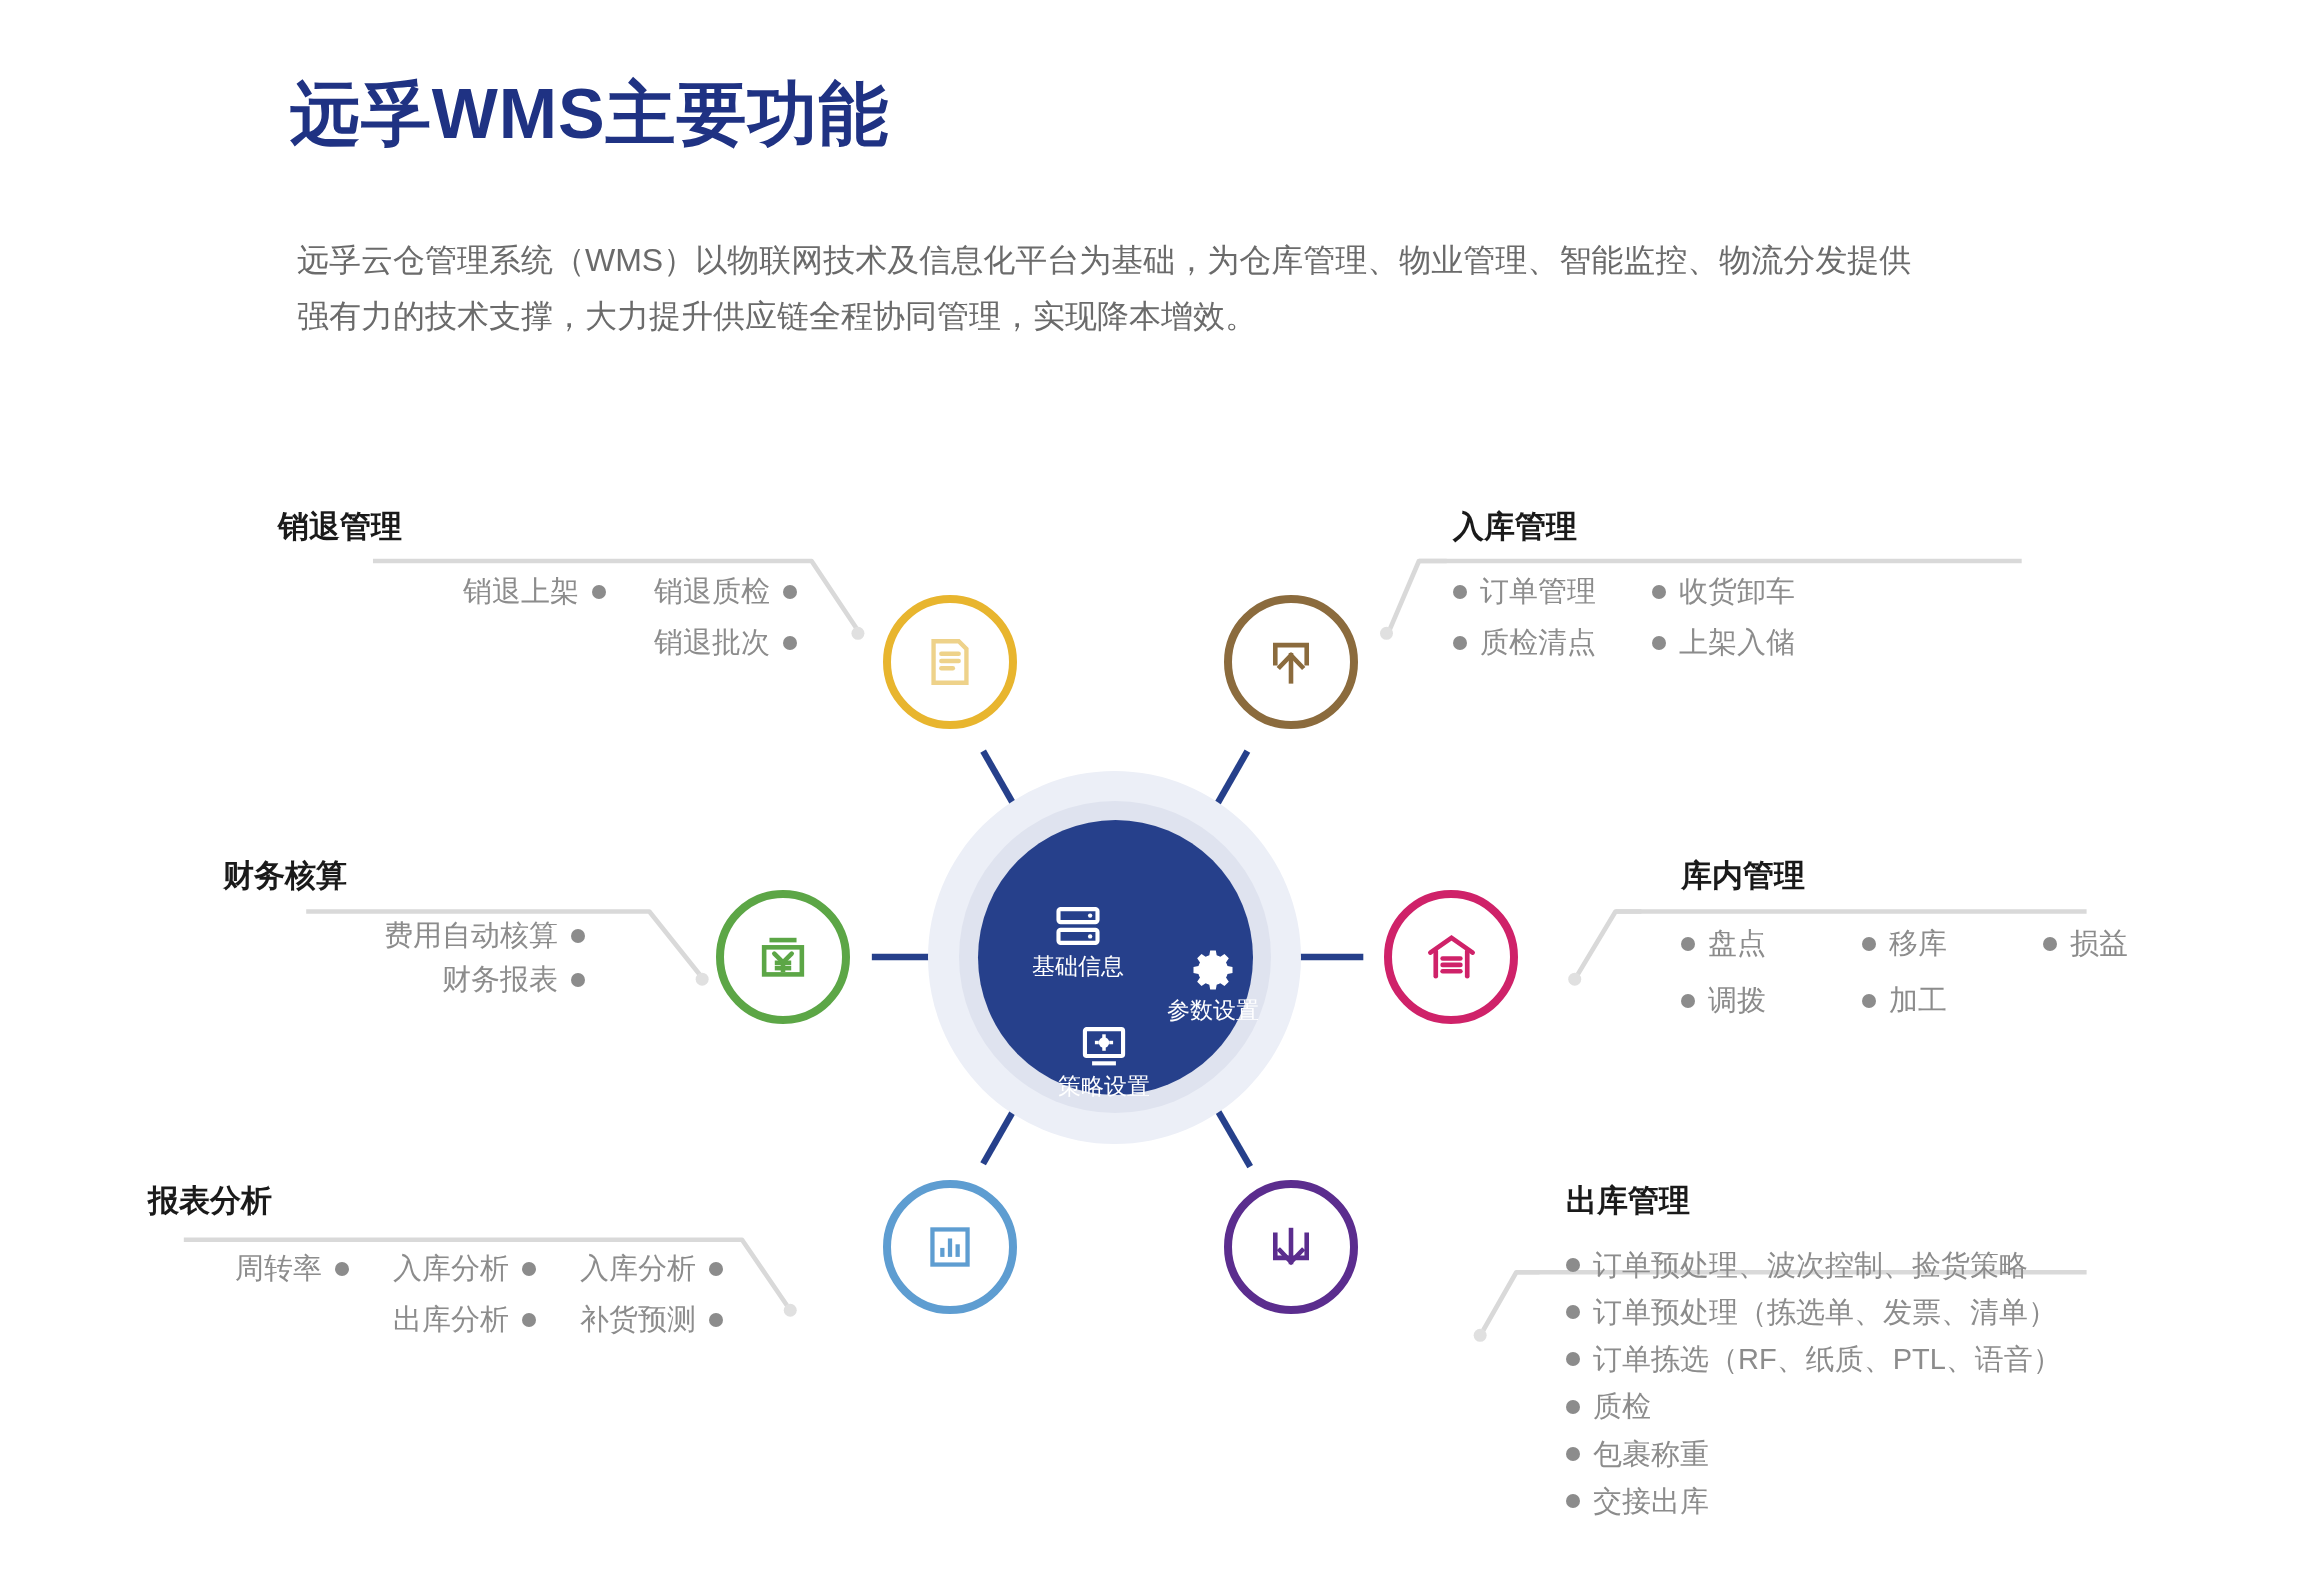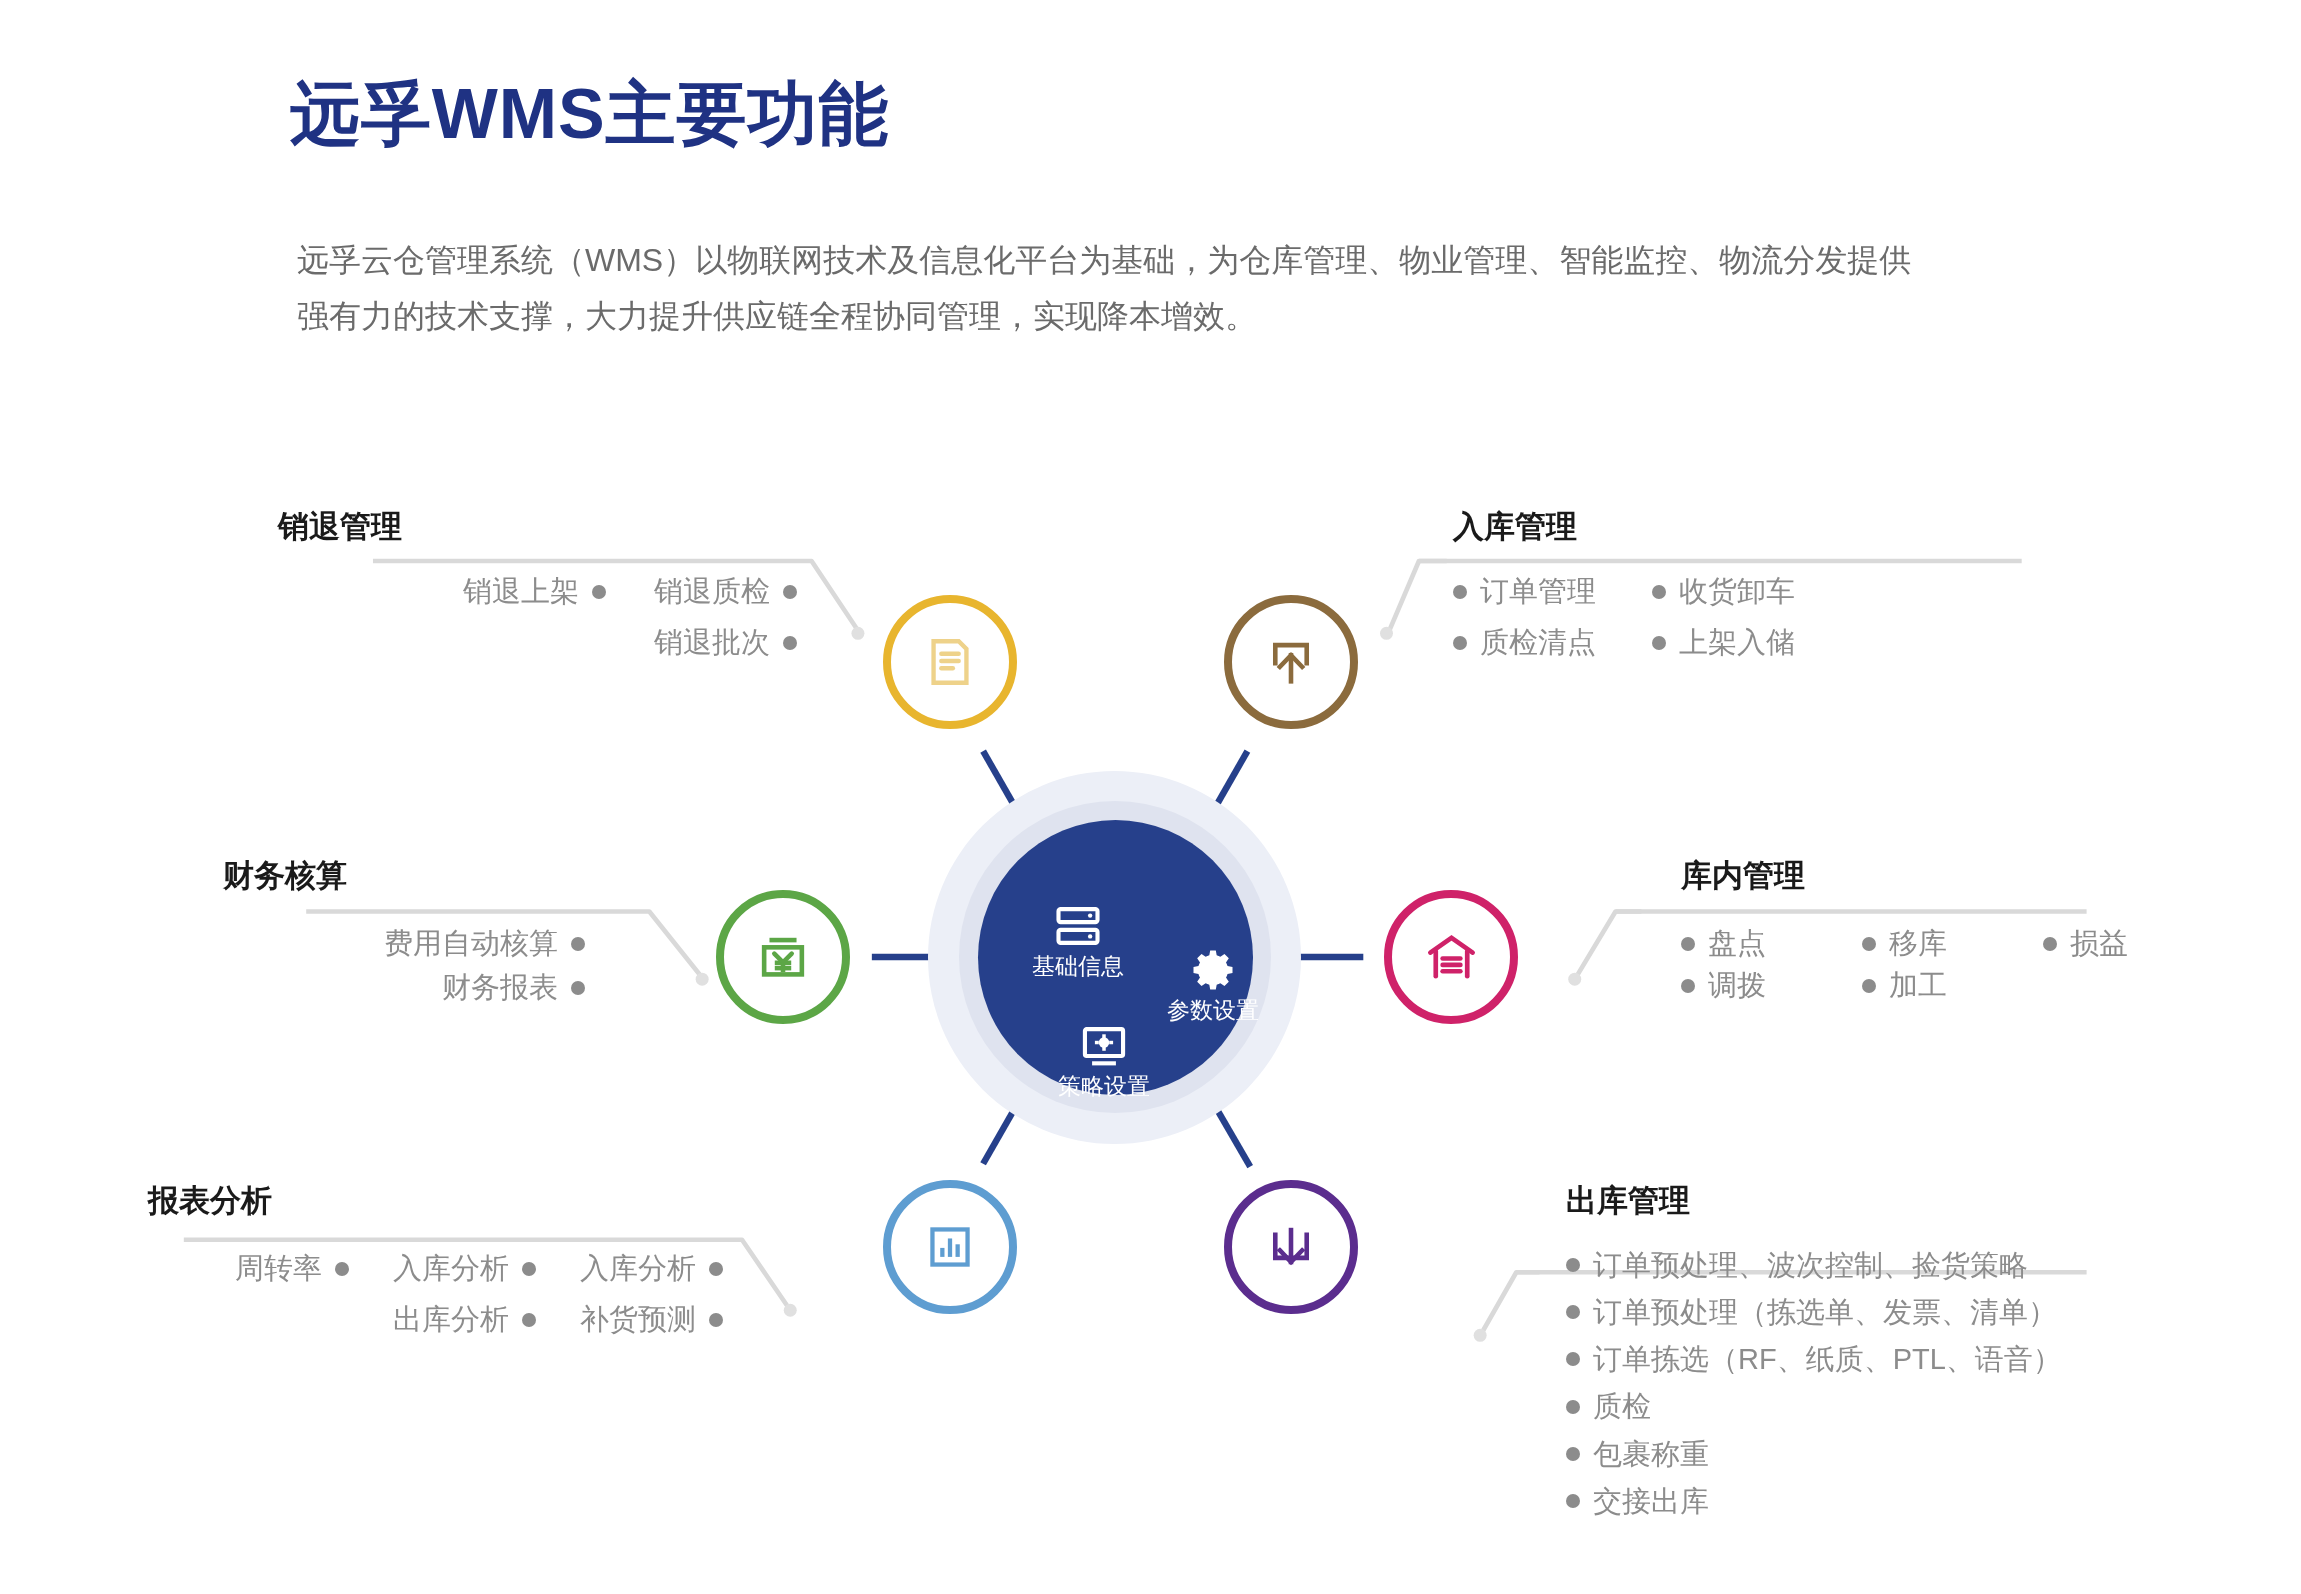"费用自动核算" div.b-row { margin-top: 28px -> 20px }
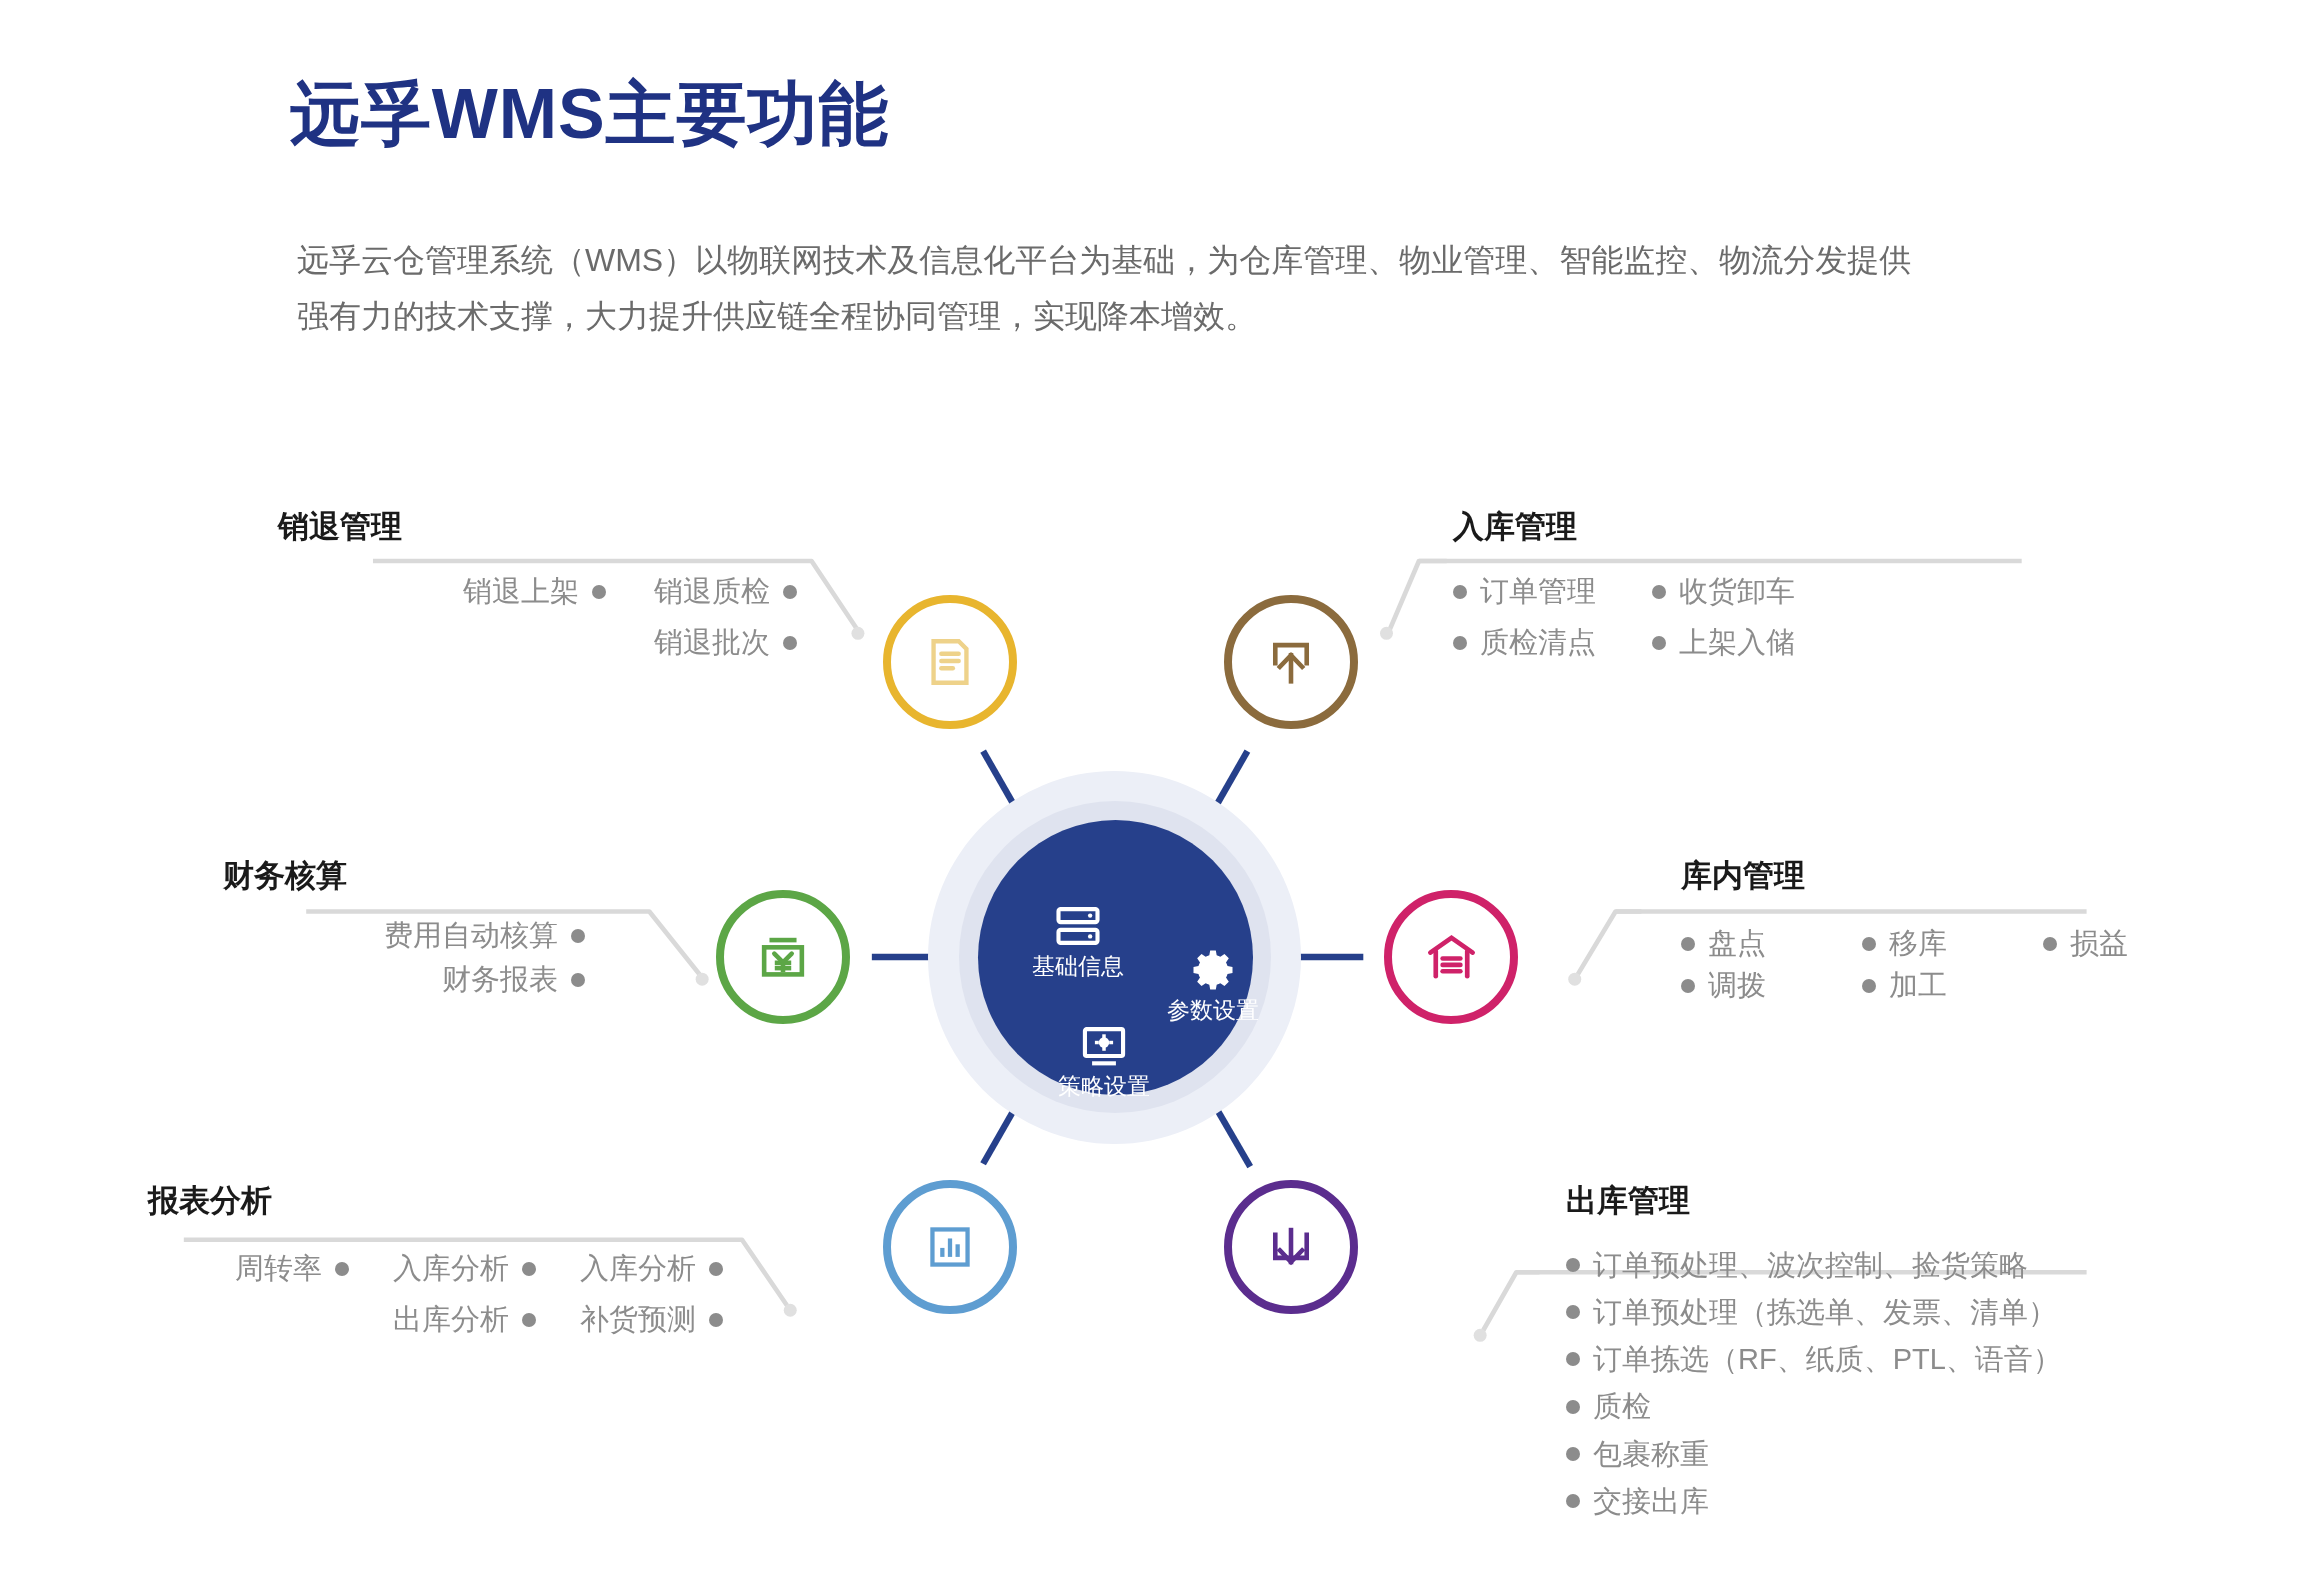"调拨" div.b-row { margin-top: 4px -> 19px }
